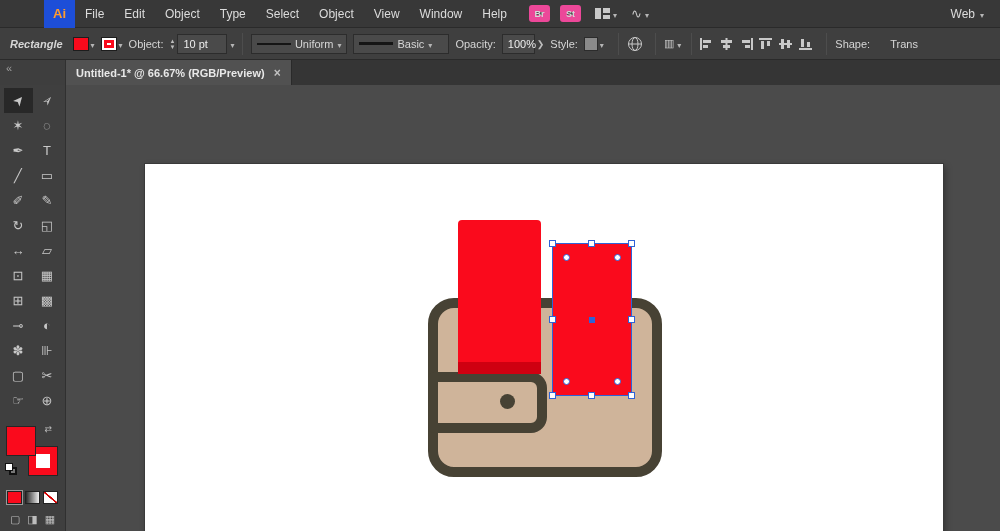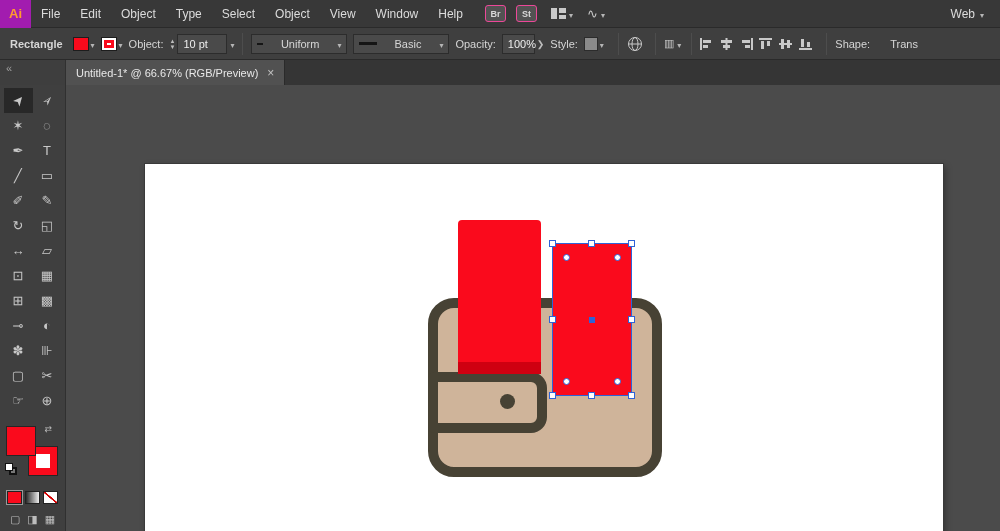"Ai" .app-logo { background: #a21caf -> #1d4ed8; margin-left: none -> 44px }
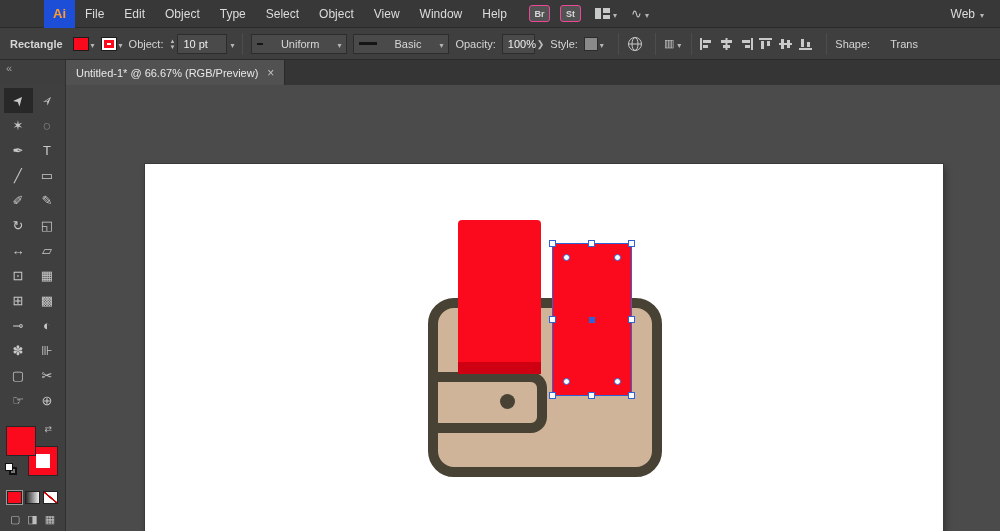"Br" .badge { border: 1px solid #ec4899 -> 7px solid #ec4899 }
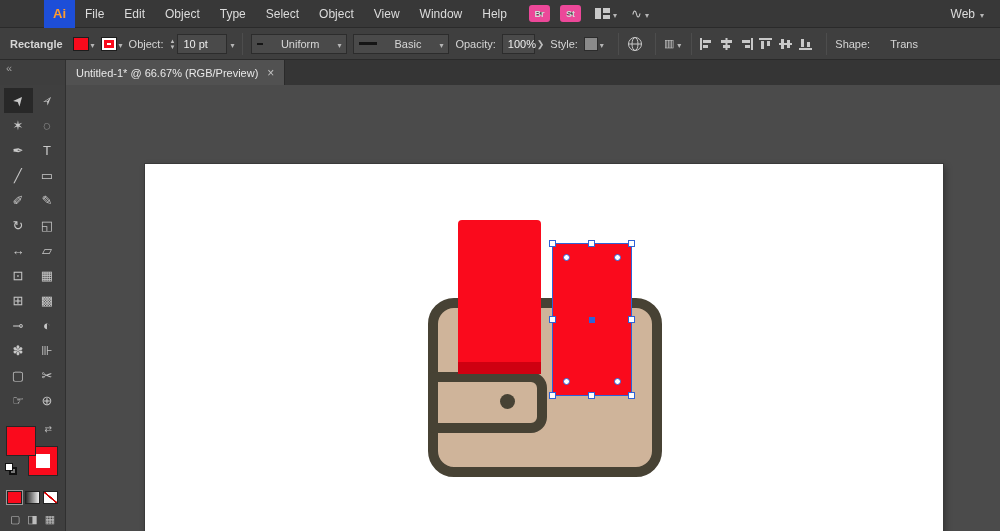"Rectangle" .cb-bold { font-style: none -> italic }
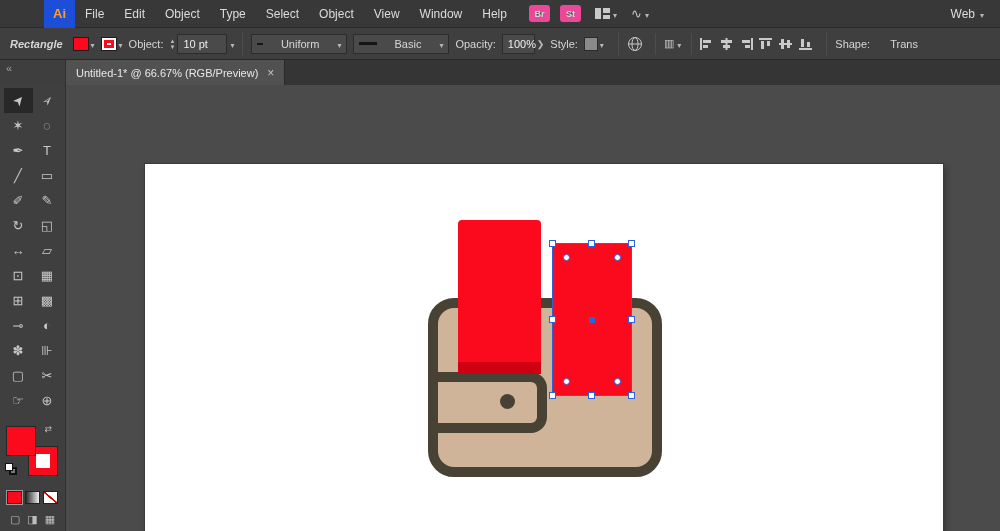"Uniform" .dd { gap: 18px -> 4px }
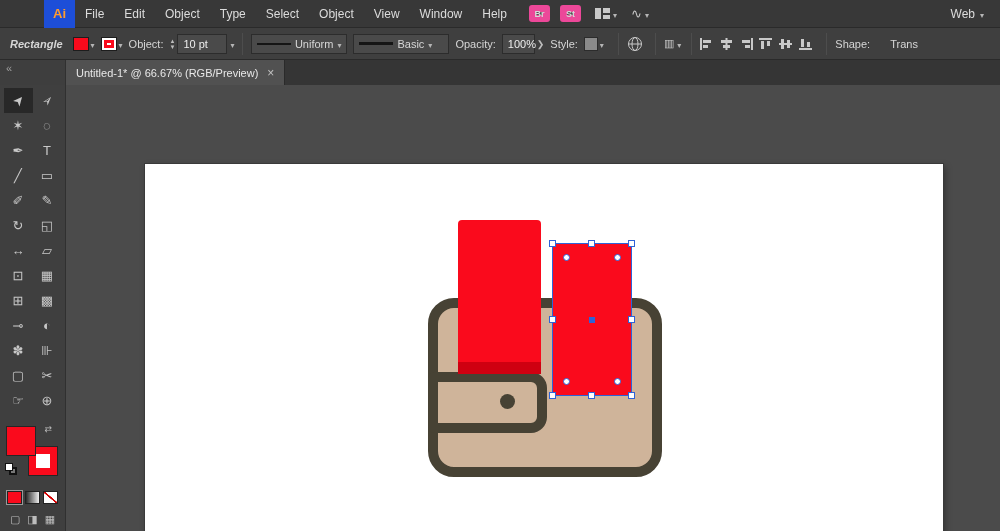"Untitled-1* @ 66.67% (RGB/Preview)" .tabs { font-weight: none -> bold }
